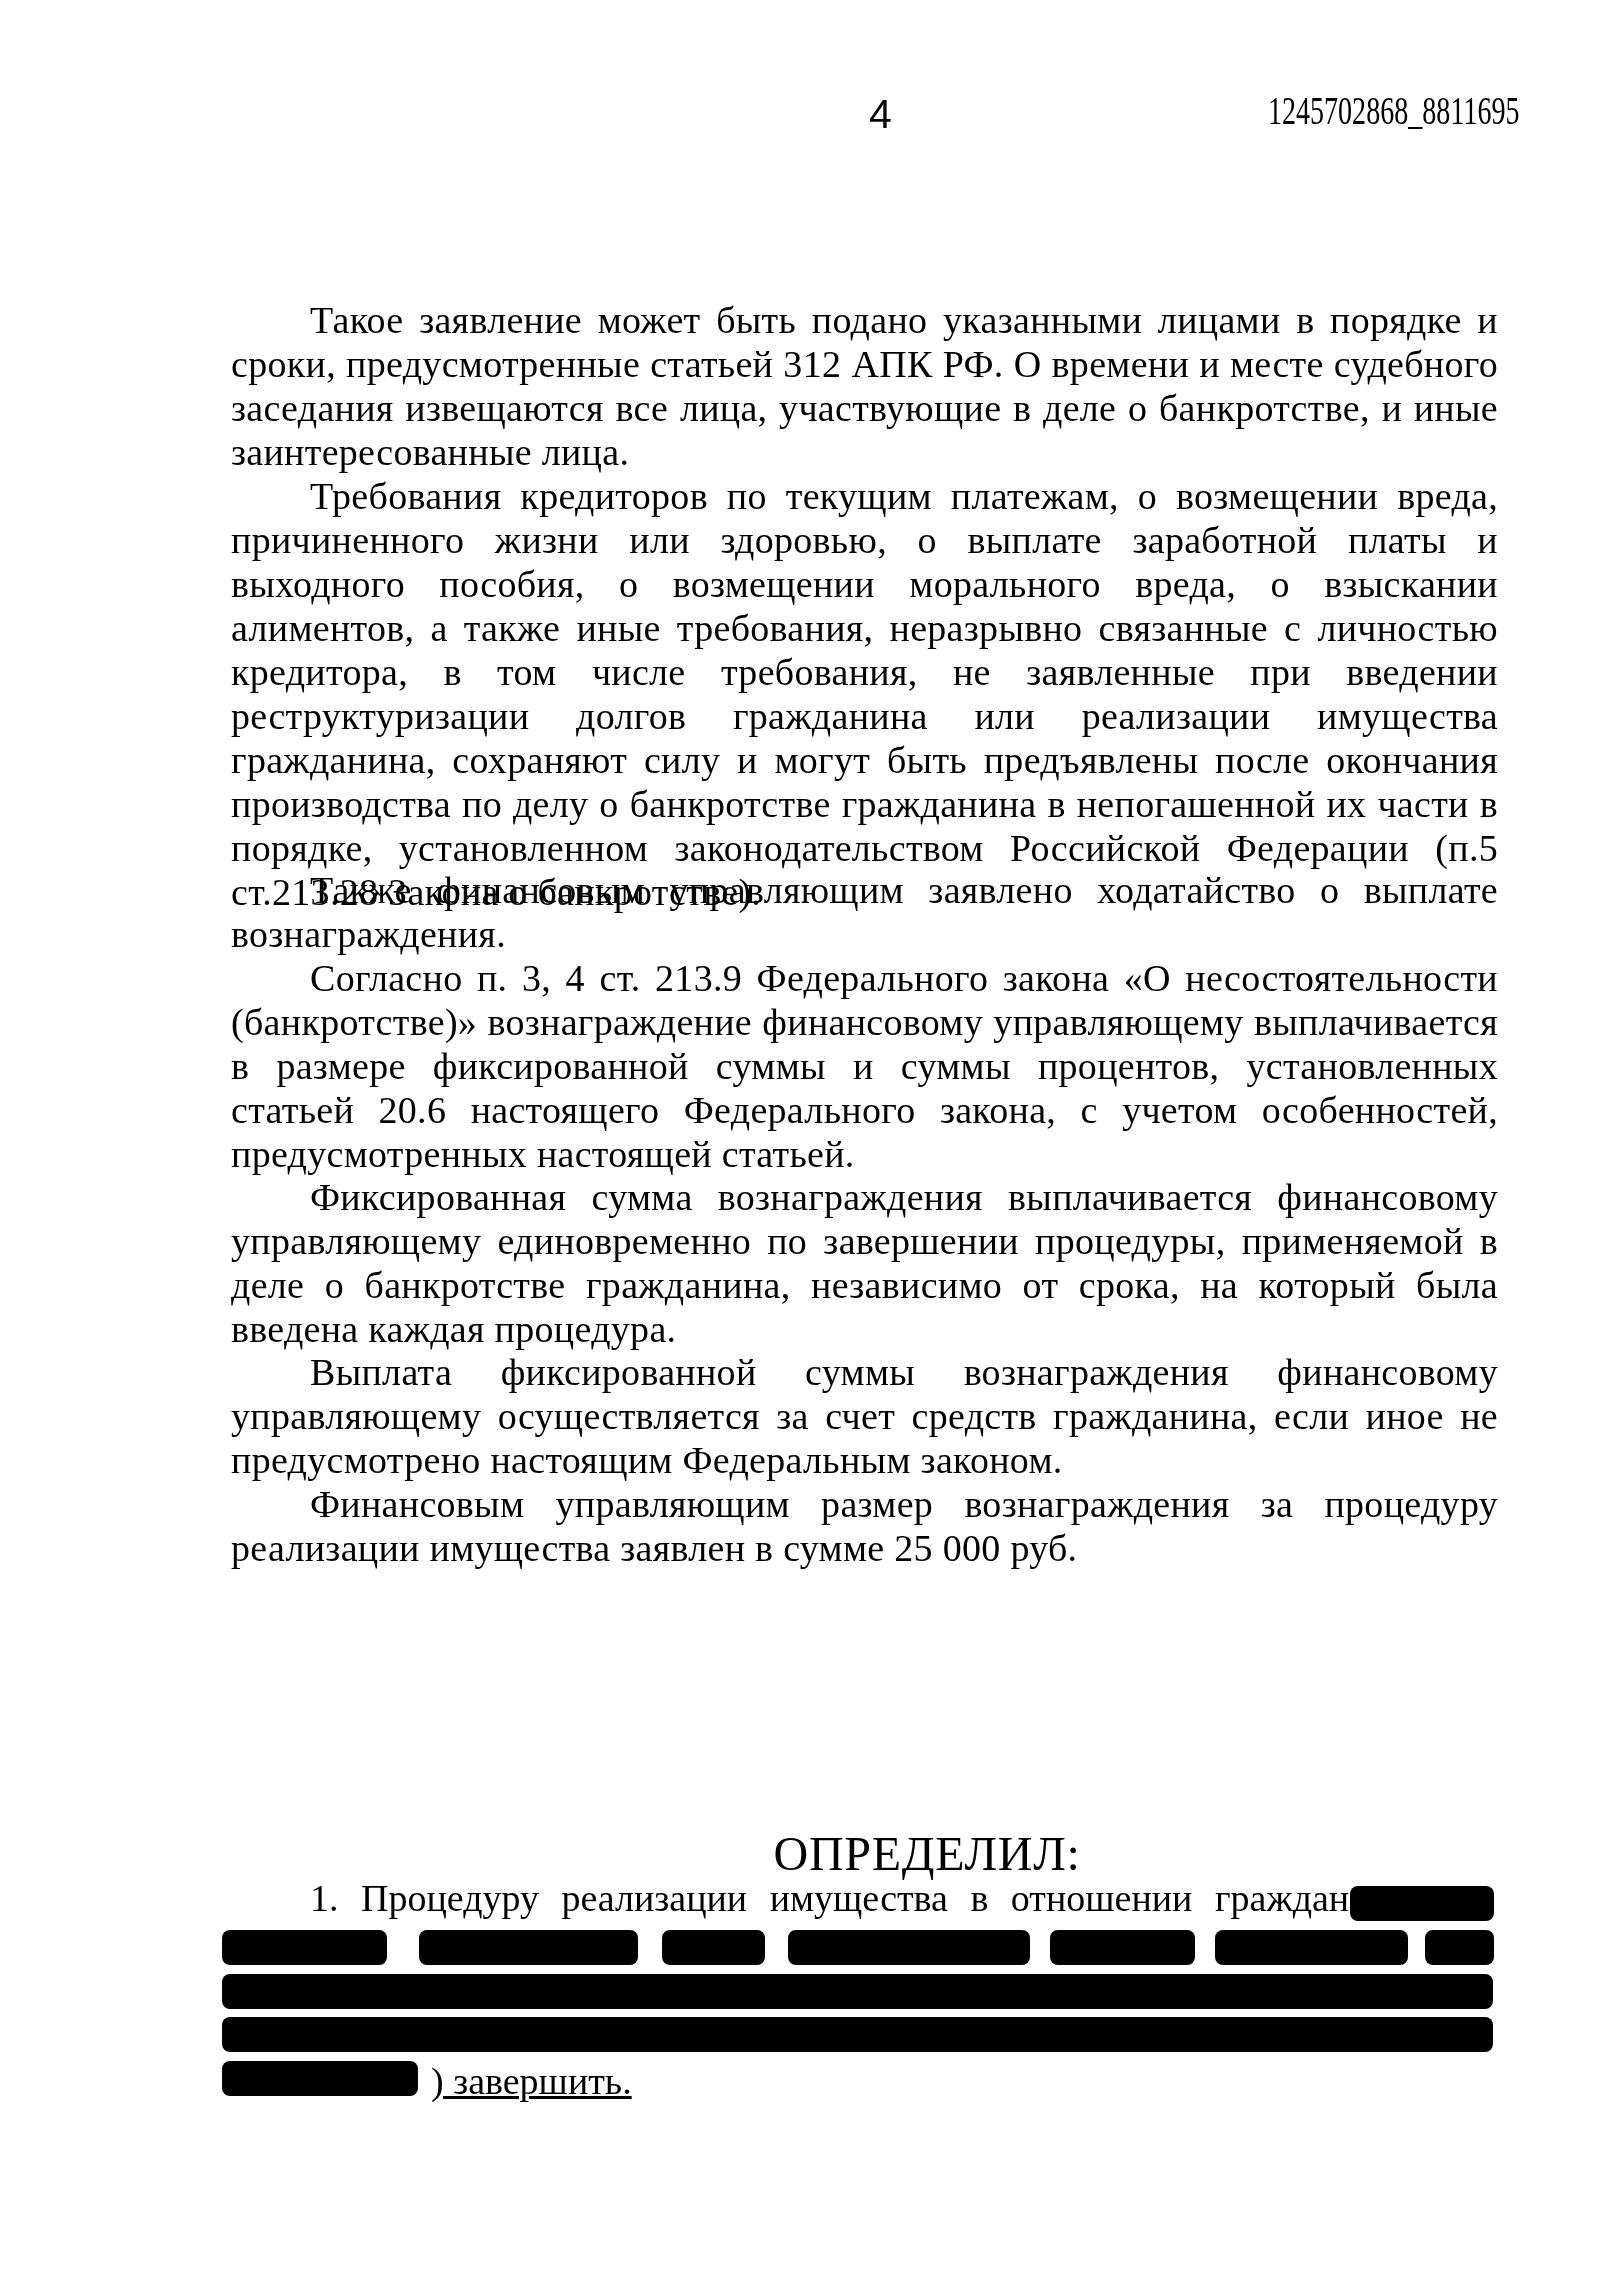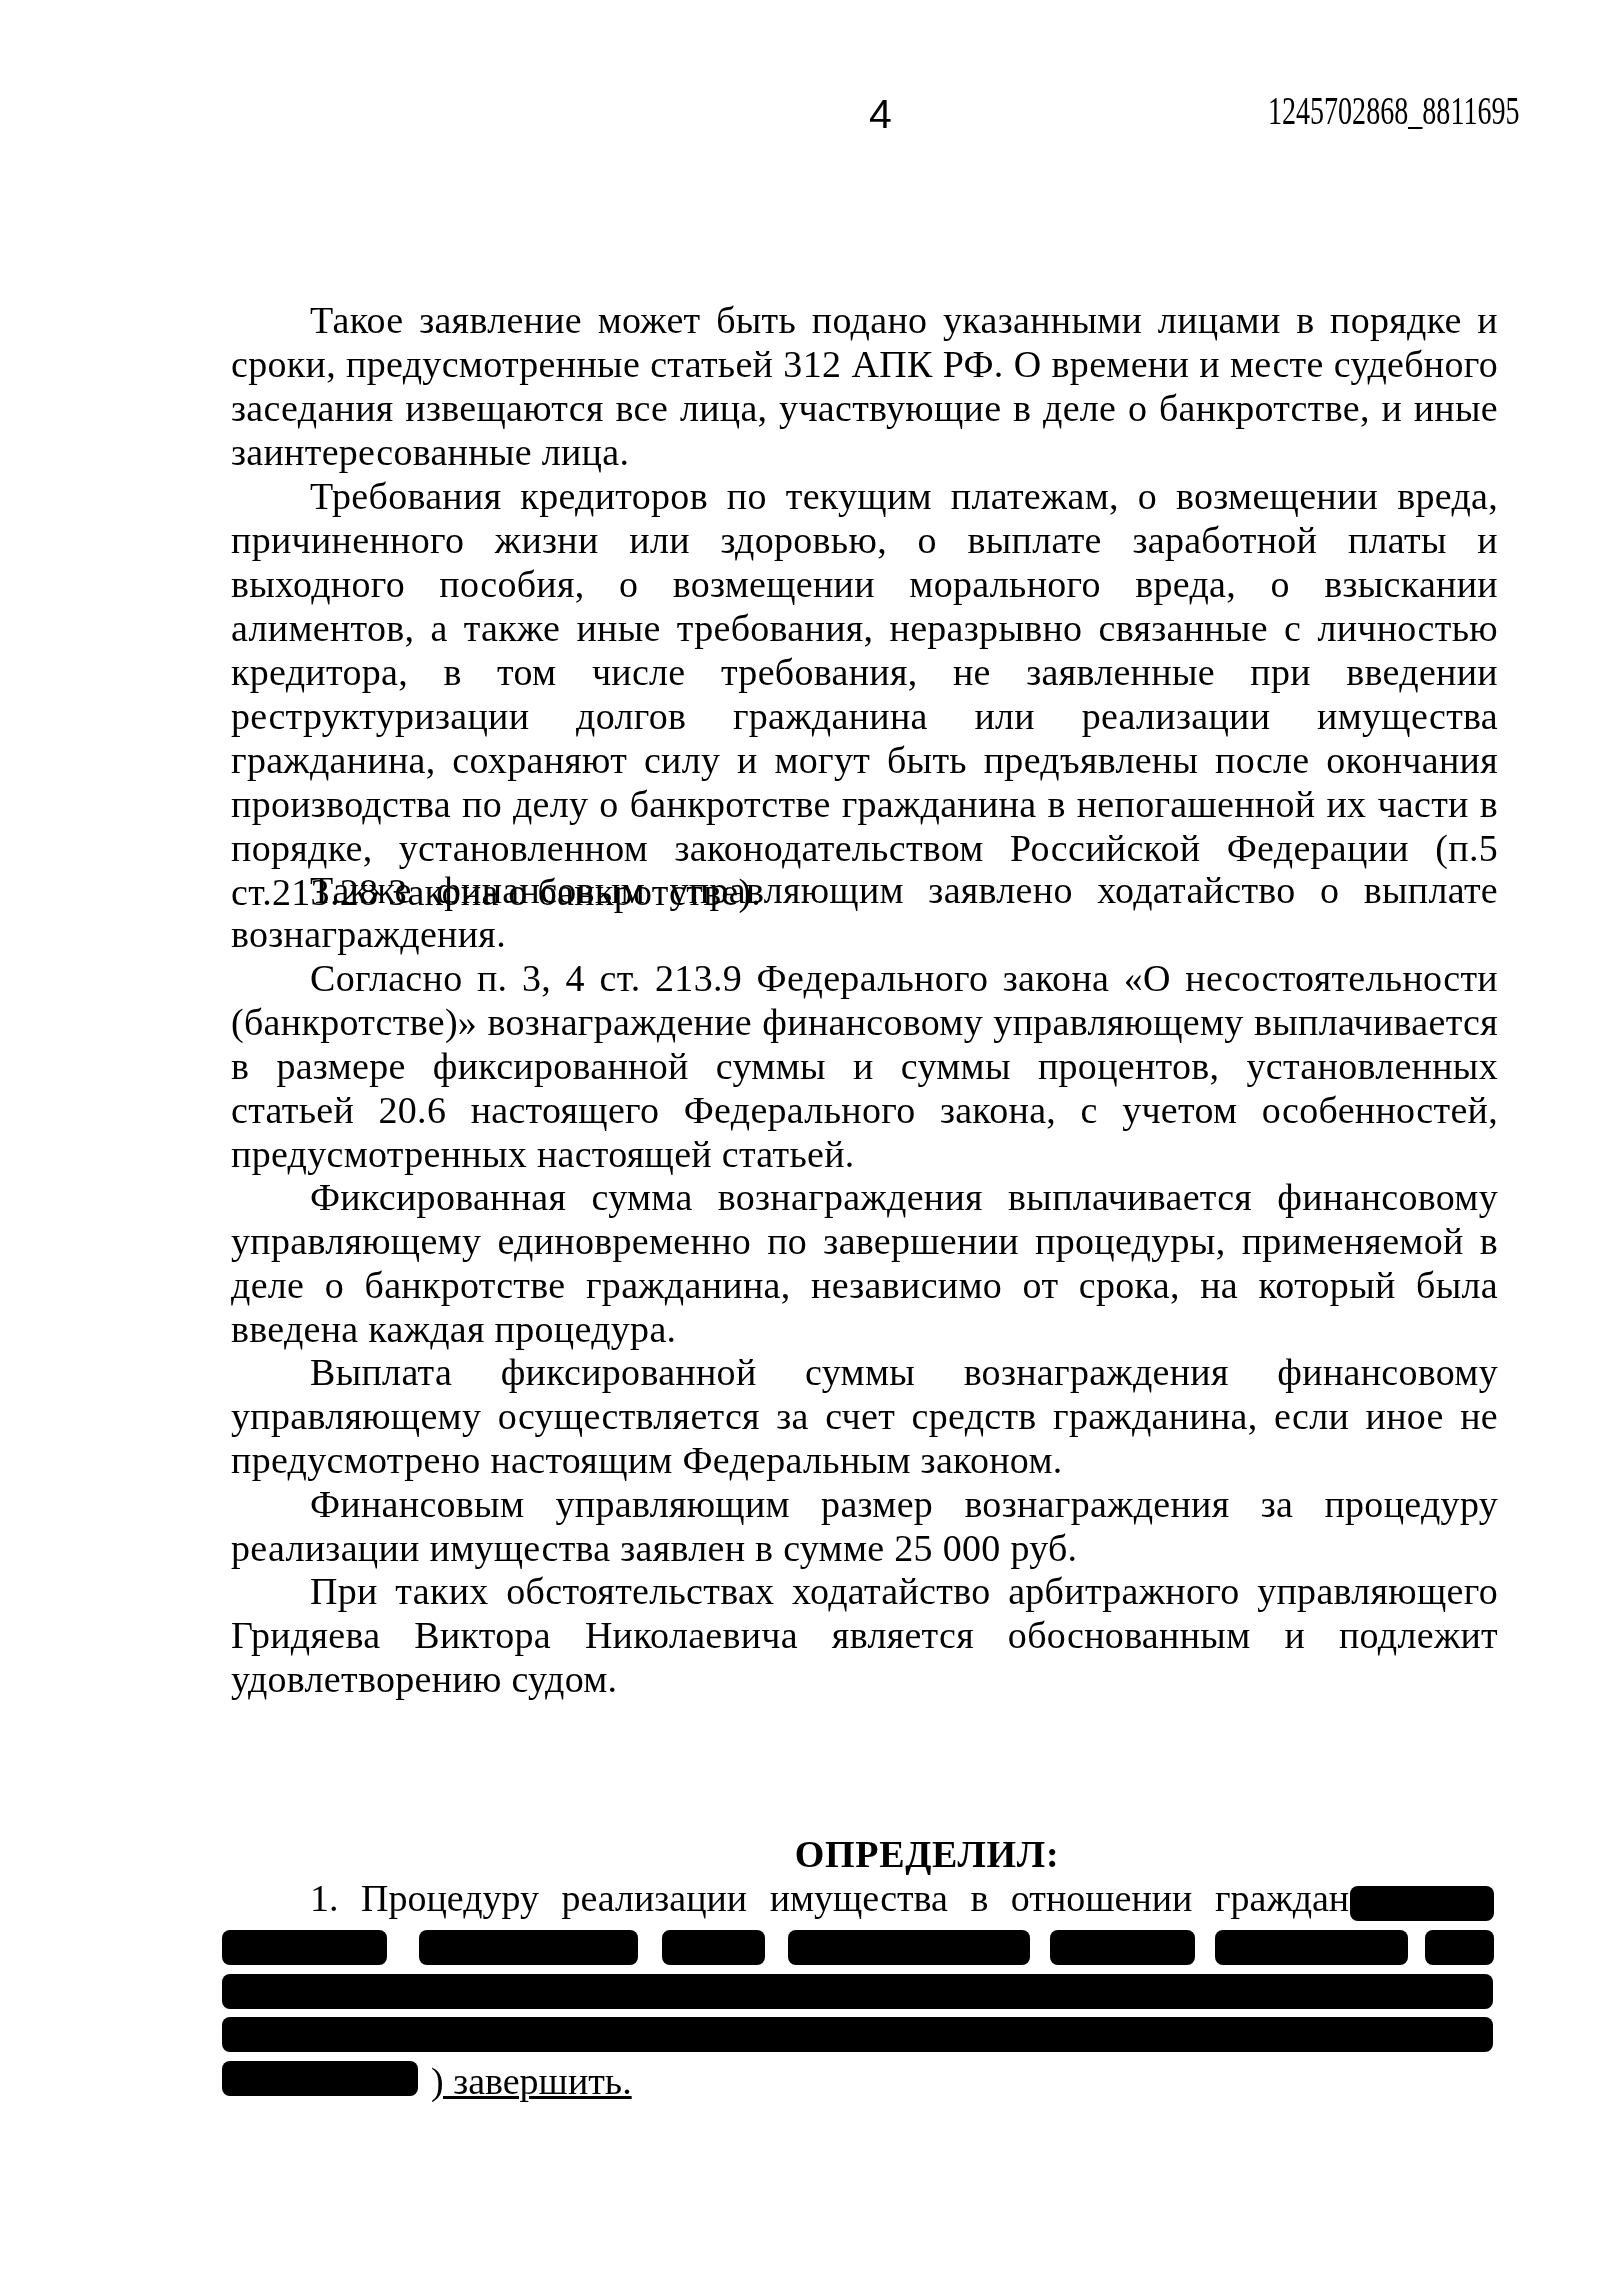"При таких обстоятельствах ходатайство" p.para { html: <p>При таких обстоятельствах ходатайство арбитражного управляющего Гридяева Виктора Николаевича является обоснованным и подлежит удовлетворению судом.</p> -> none }
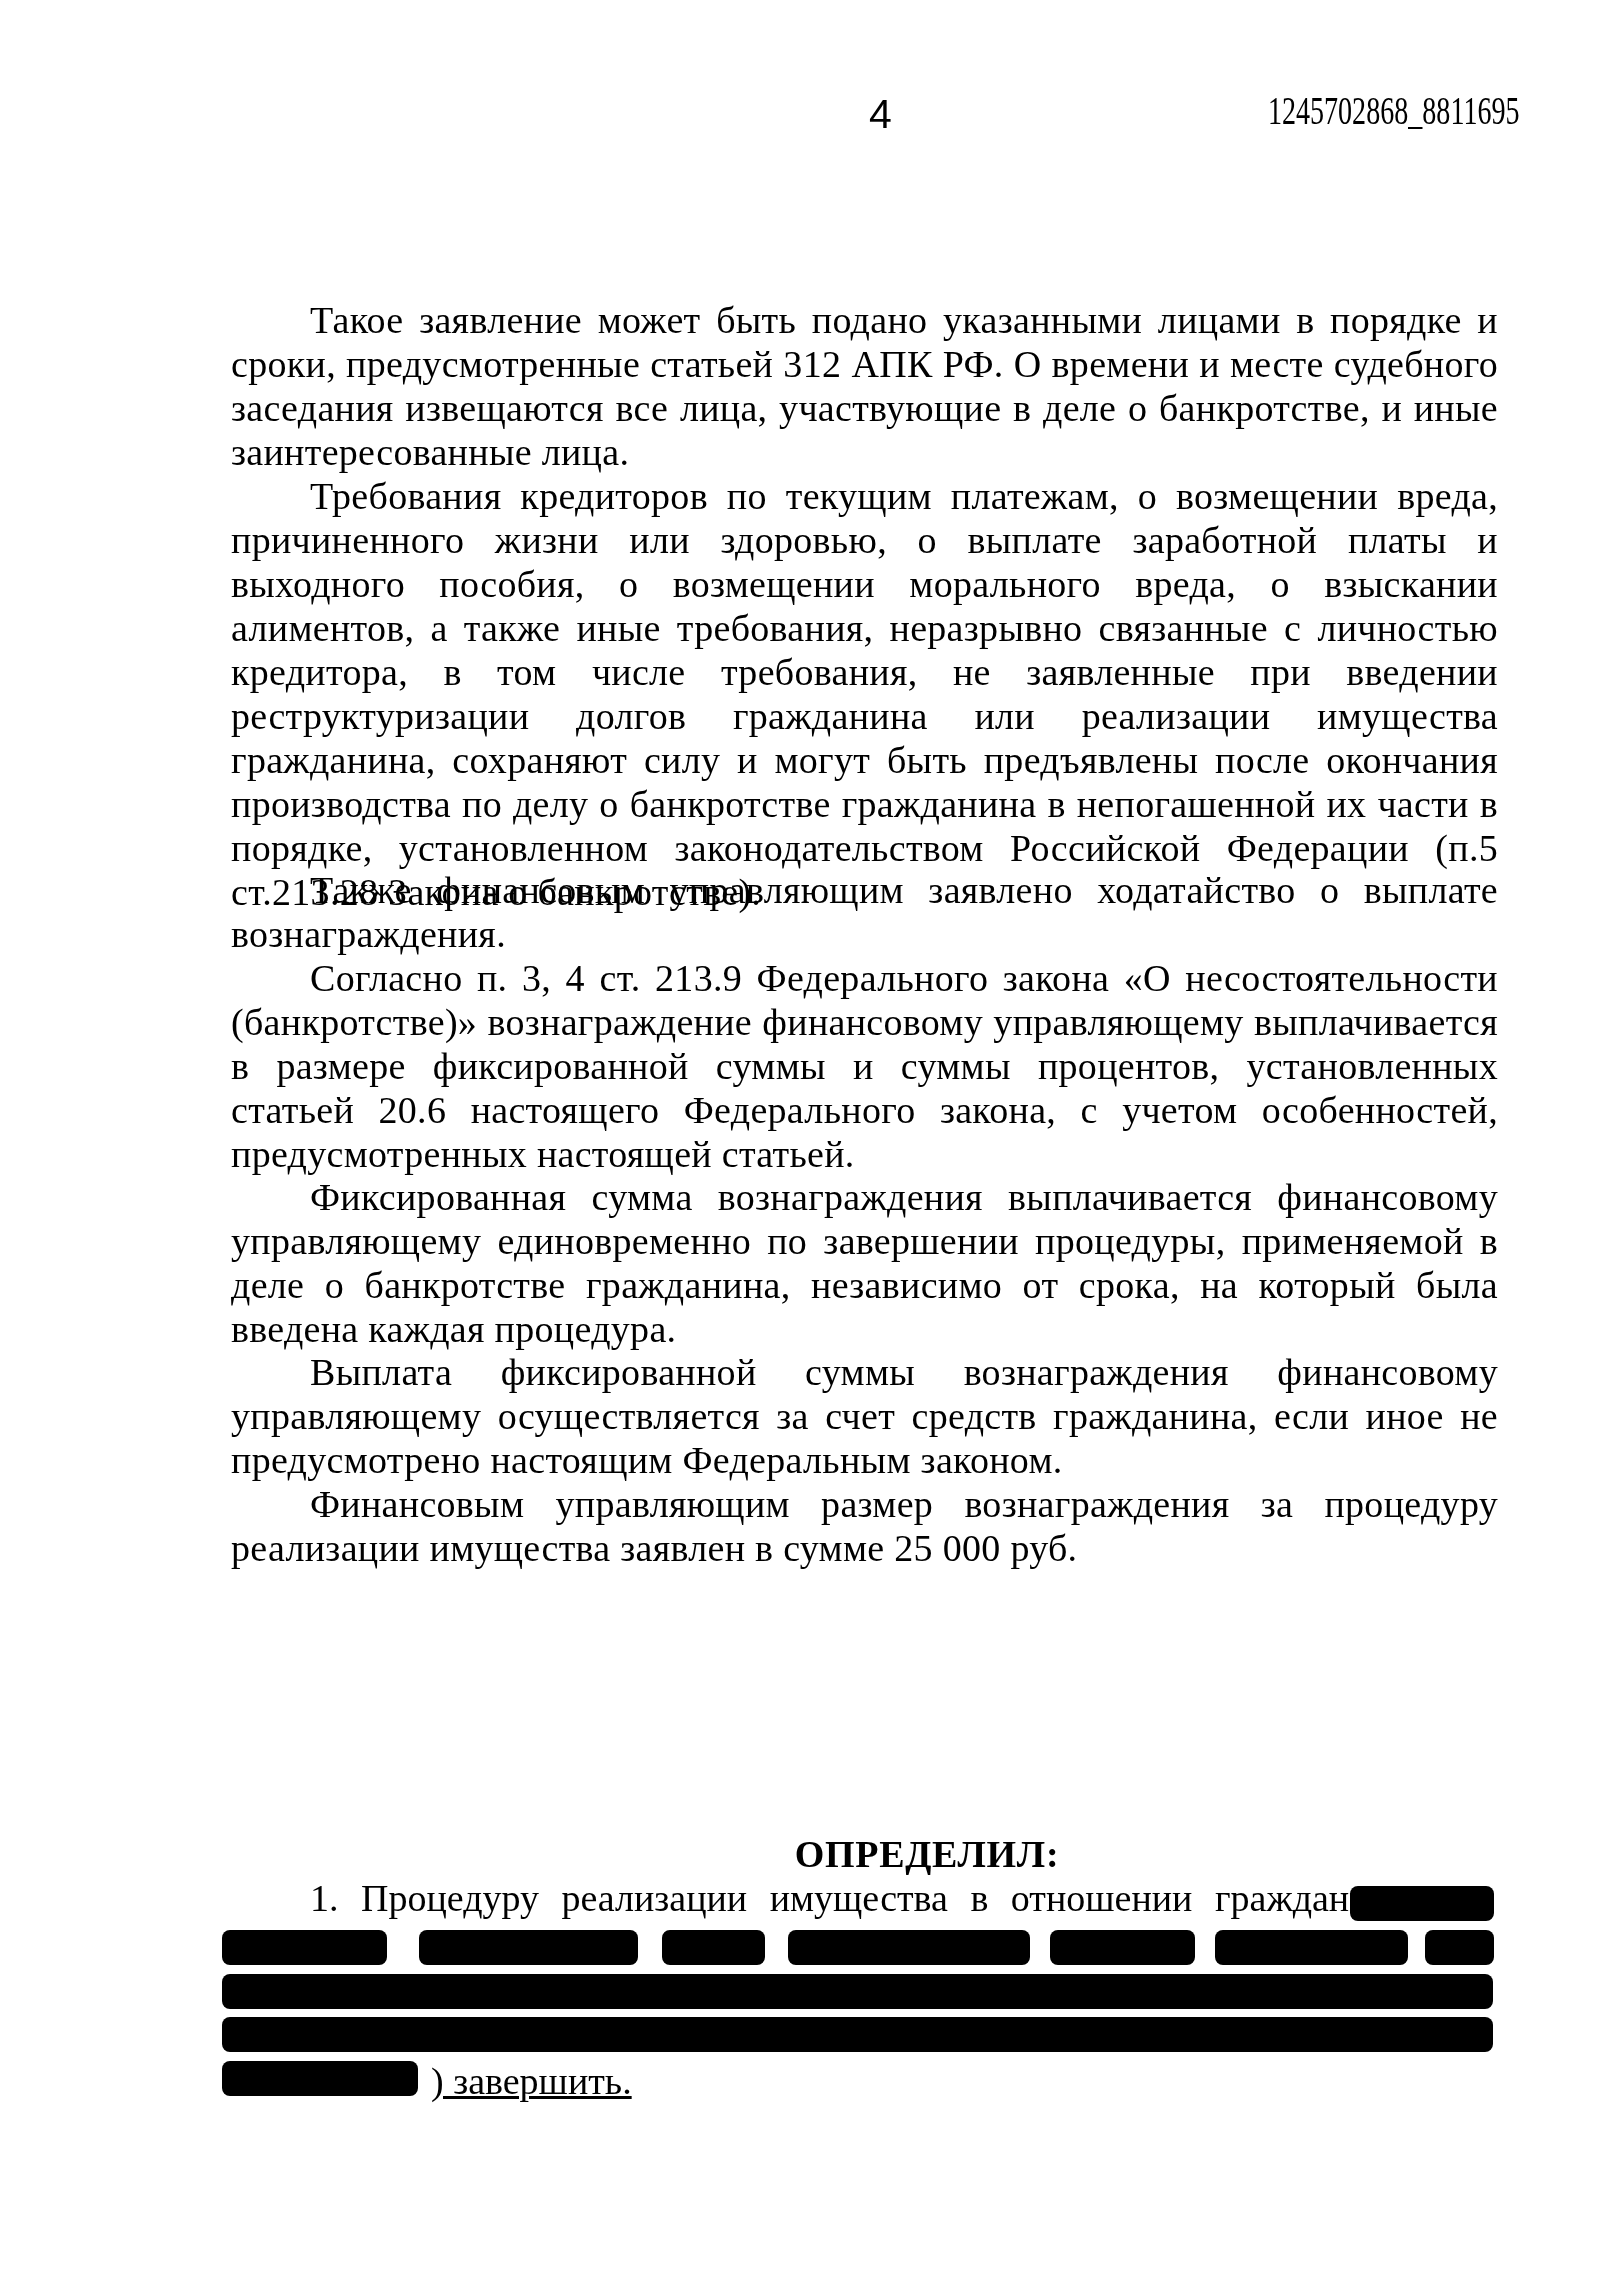"ОПРЕДЕЛИЛ:" .heading { font-size: 38px -> 48px; font-weight: bold -> normal }
